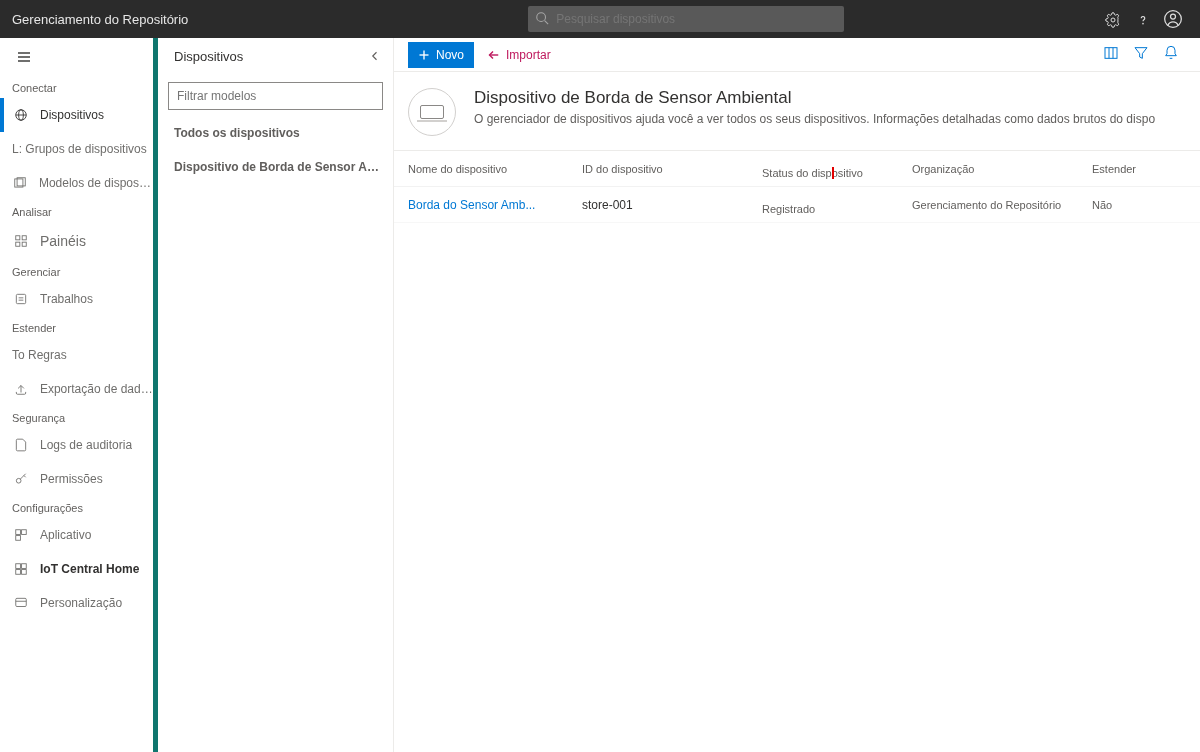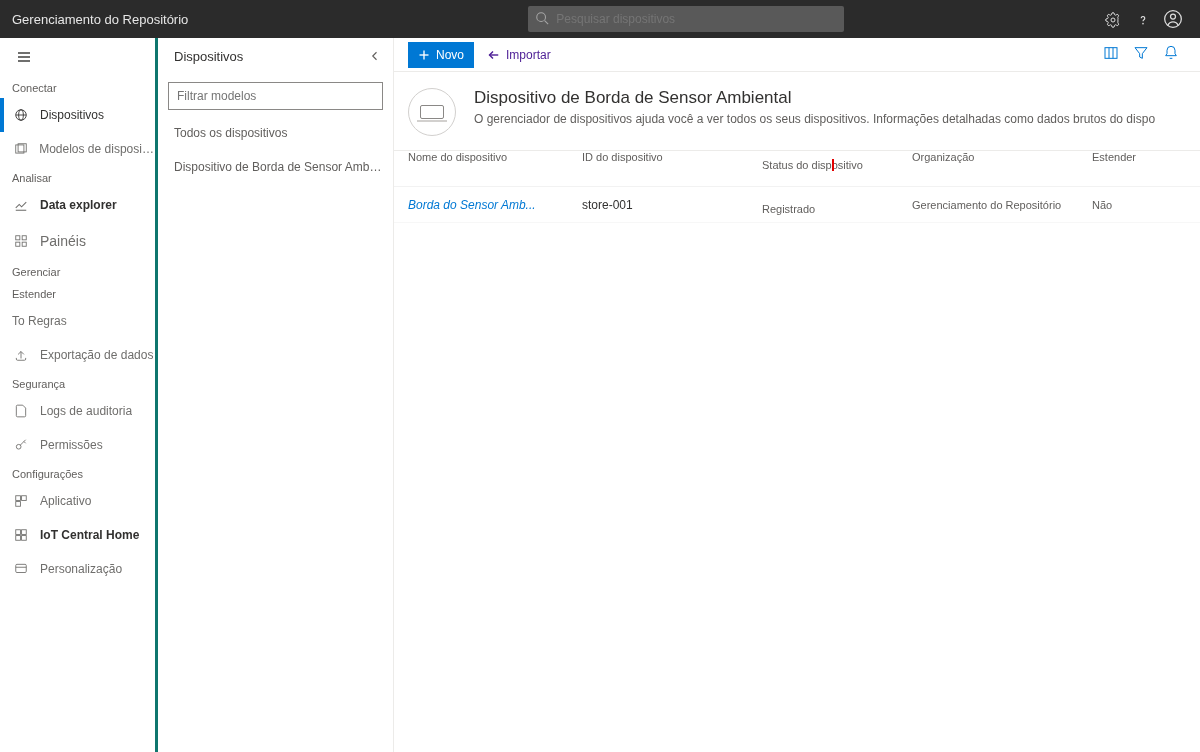"Importar" .btn-import { color: #4c1d95 -> #be185d }
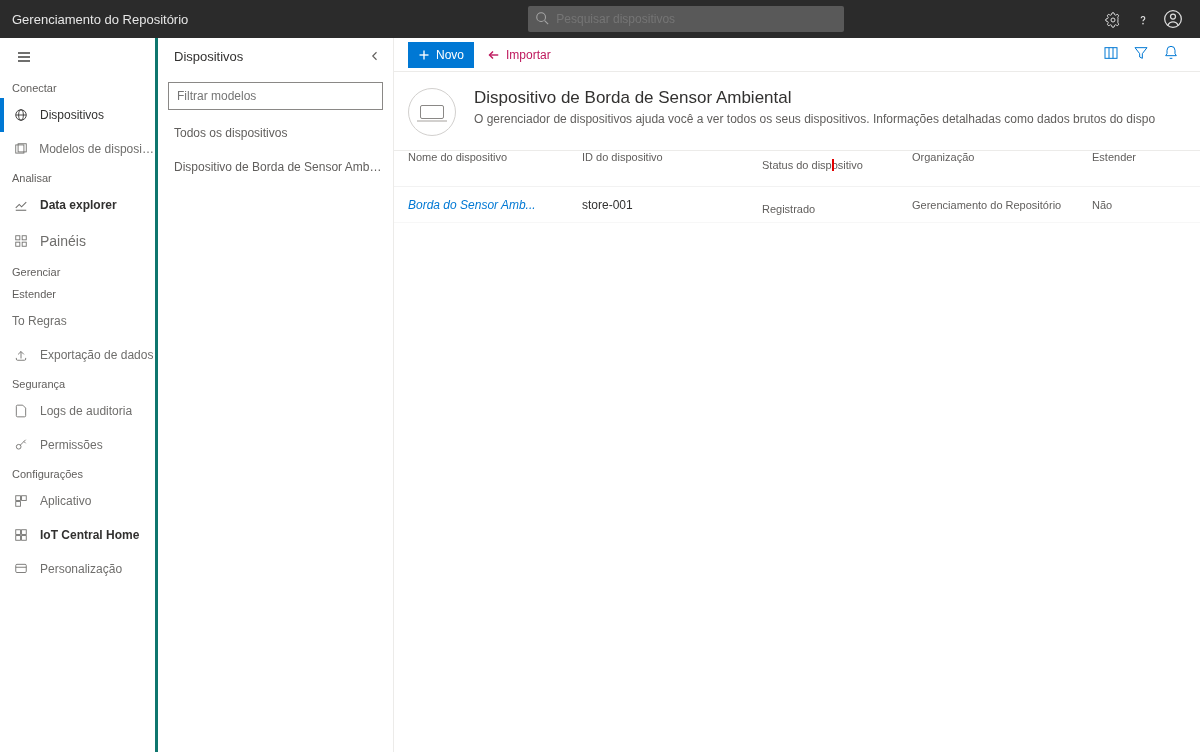"Conectar" .left { border-right: 3px solid #0f766e -> 5px solid #0f766e }
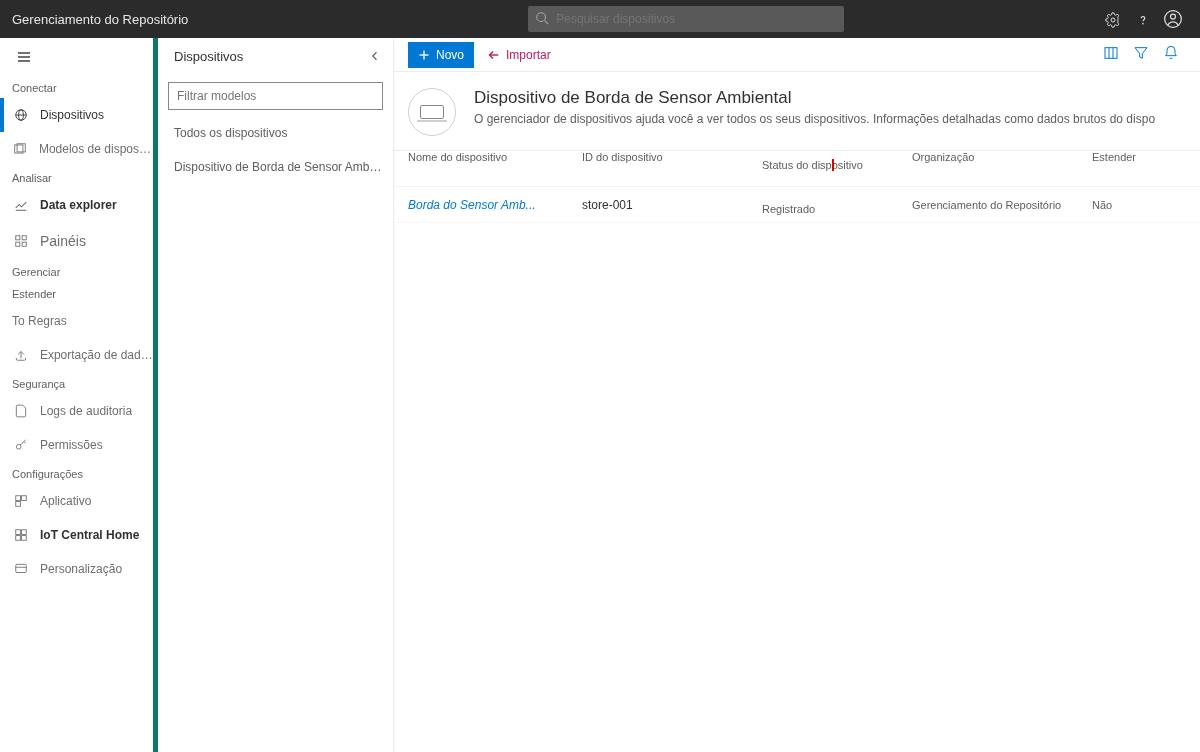"Todos os dispositivos" .mid-item { font-weight: none -> bold }
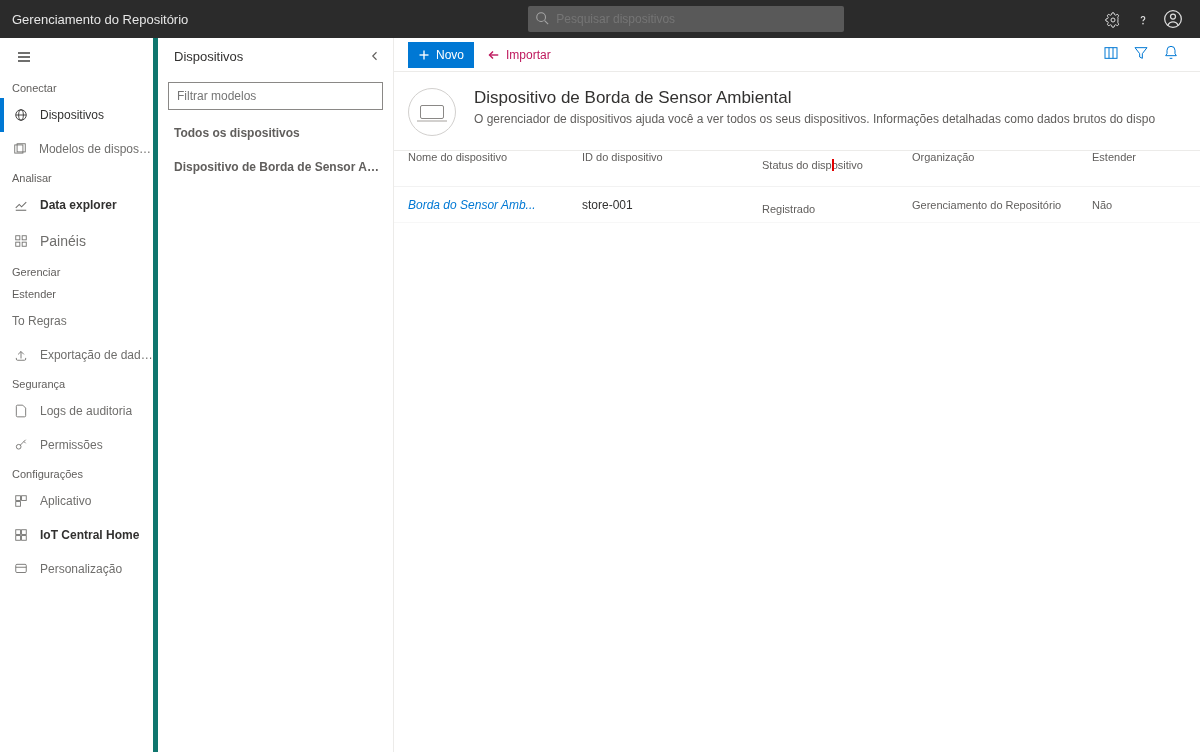"L: Grupos de dispositivos" div.nav-item { html: none -> <div> <span>L: Grupos de dispositivos</span> </div> }
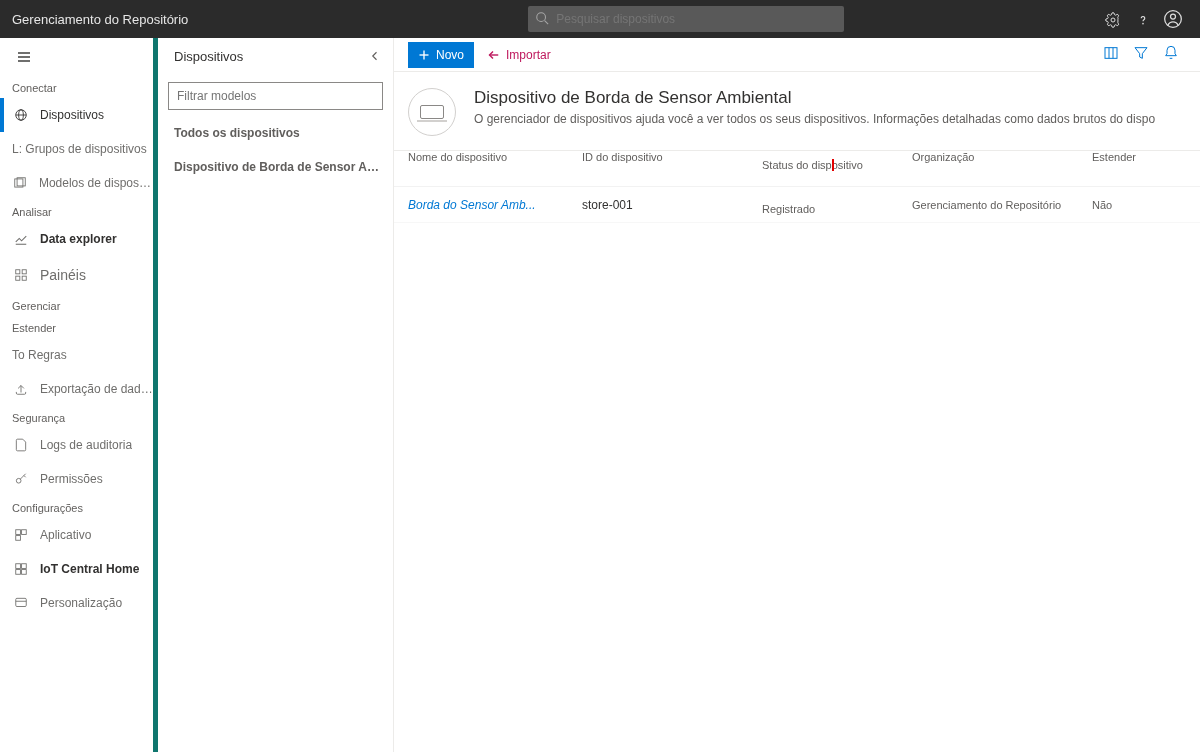"Nome do dispositivo" .table-head { align-items: flex-start -> center }
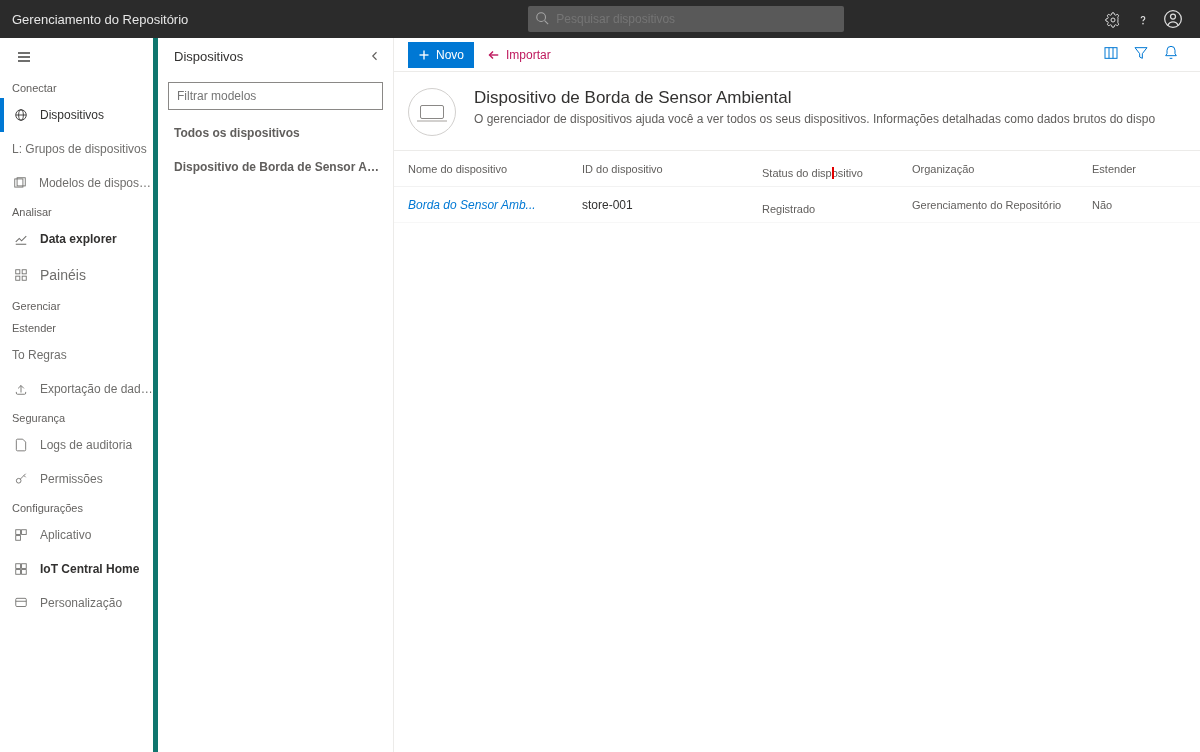"Borda do Sensor Amb..." .link { font-style: italic -> none }
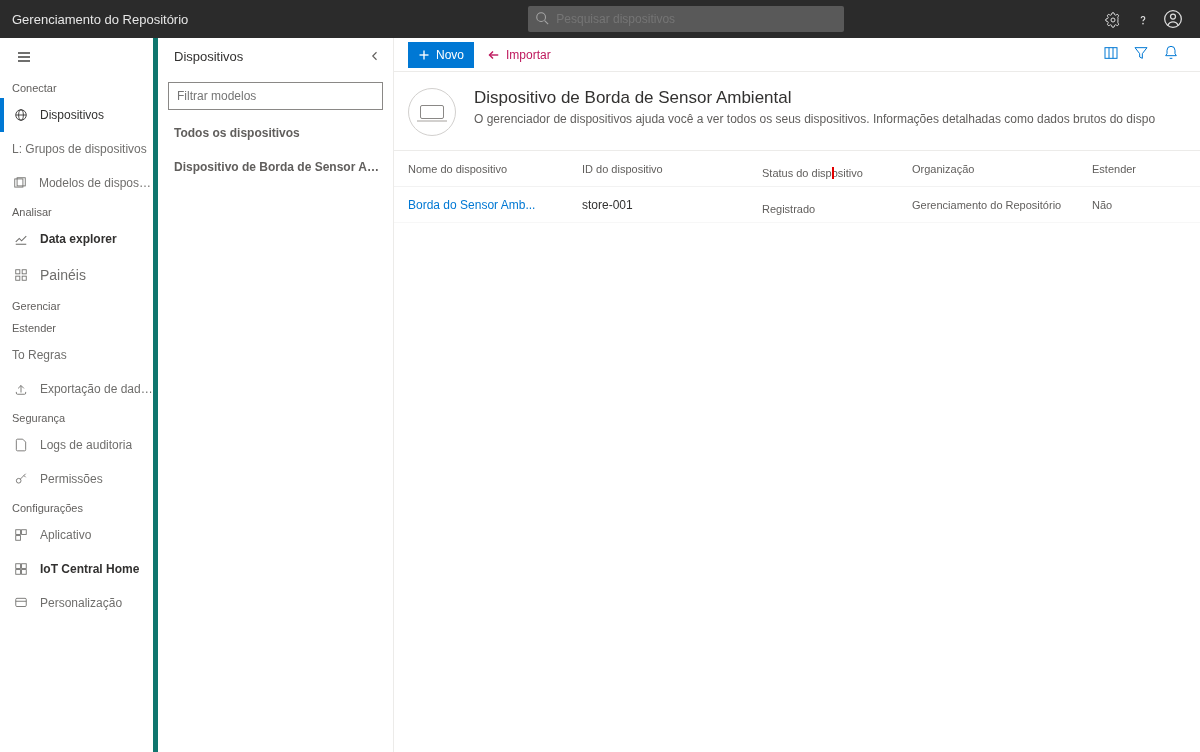"Data explorer" div.nav-item { html: <div> <span> <svg> <polyline></polyline> <line></line> </svg> </span> <span>Data explorer</span> </div> -> none }
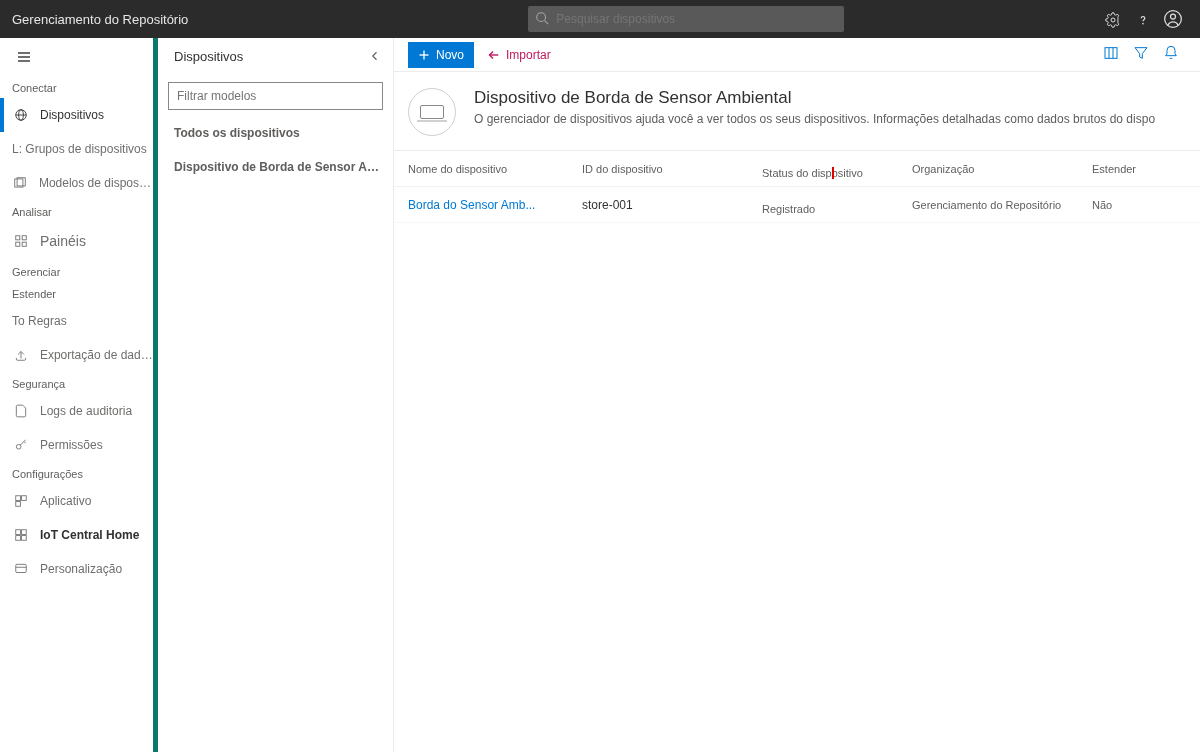"Trabalhos" div.nav-item { html: none -> <div> <span> <svg> <rect></rect> <line></line> <line></line> </svg> </span> <span>Trabalhos</span> </div> }
